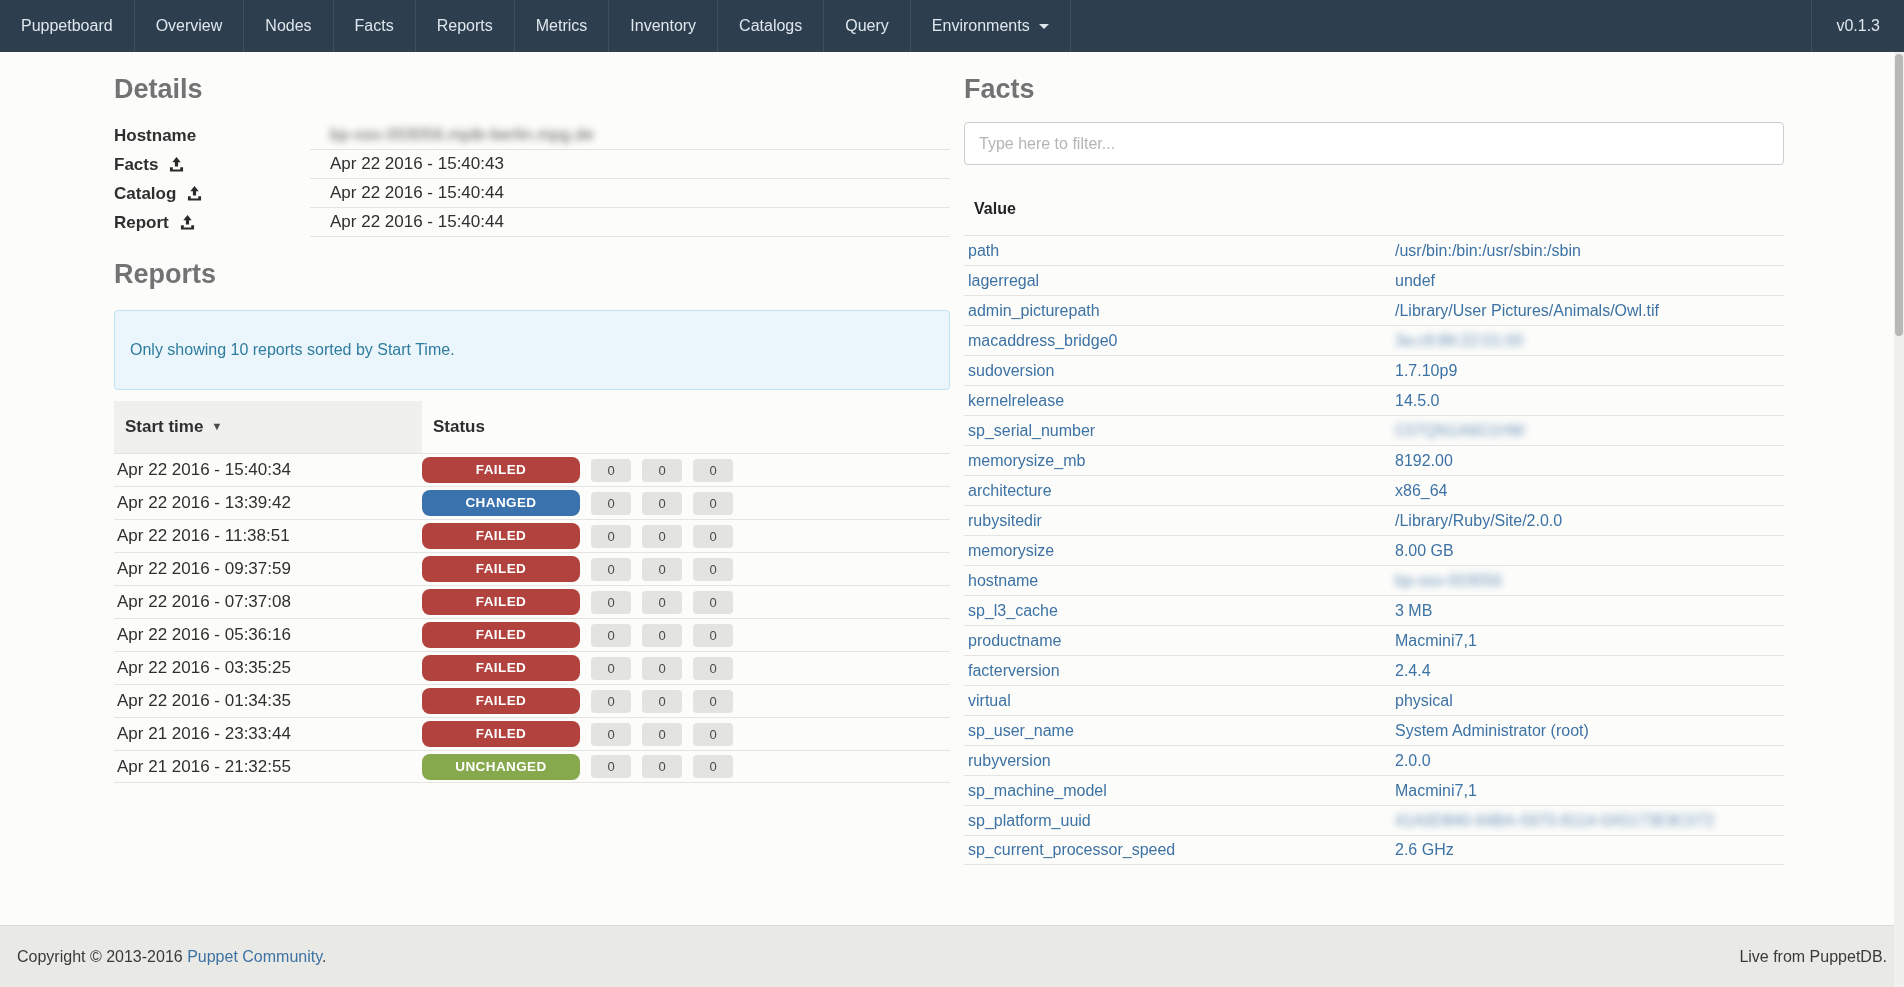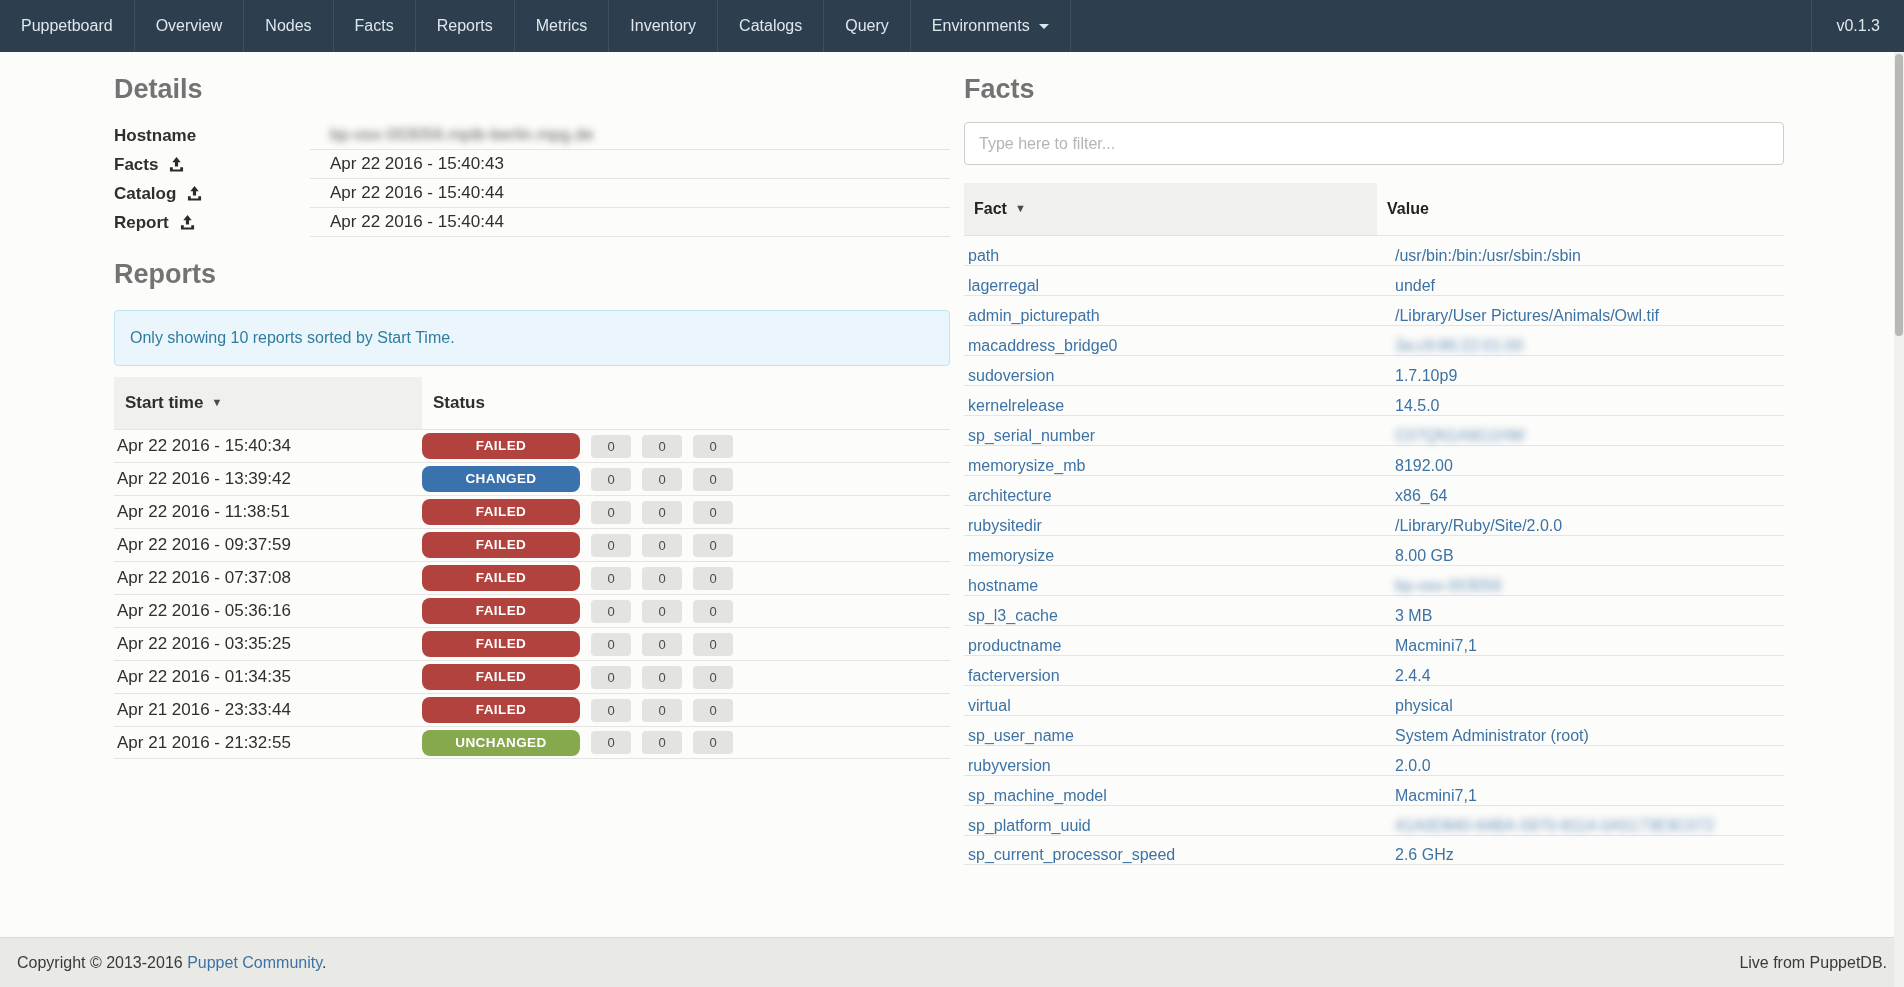"Fact ▼" div.fth { html: <div> <span>Fact</span><span>▼</span> </div> -> none }
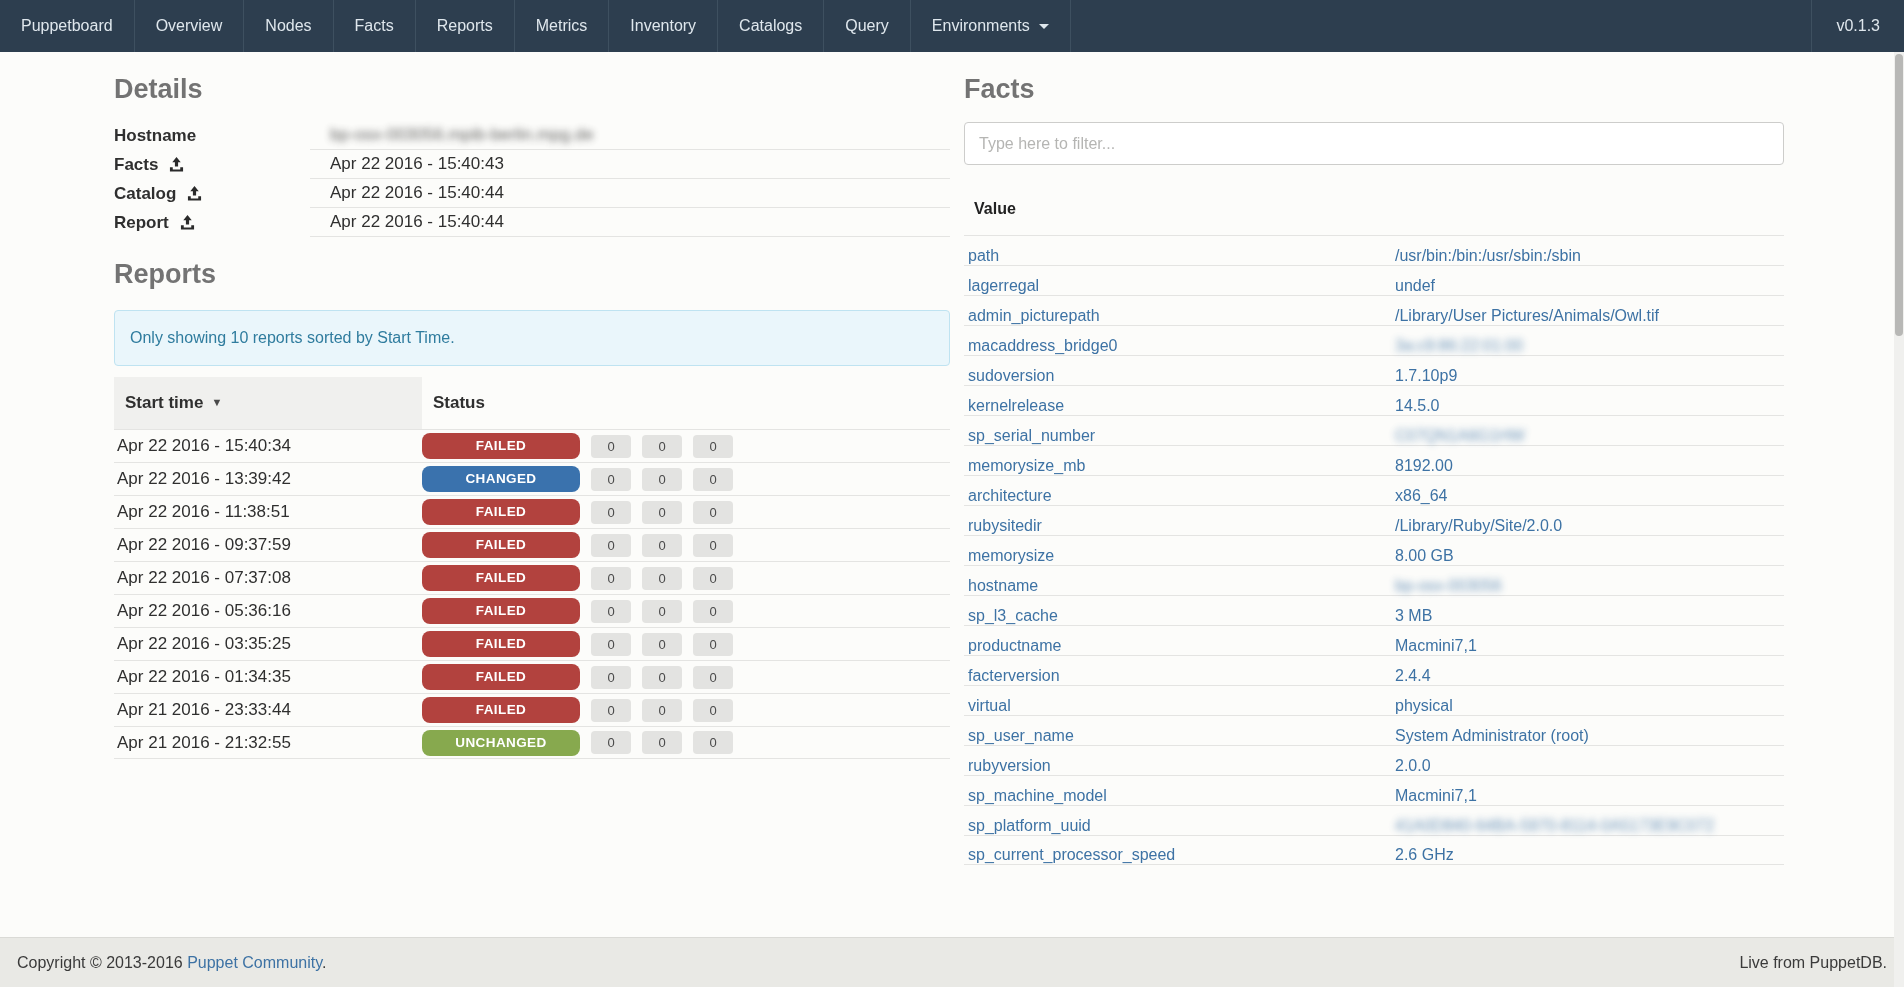"path" .frow { align-items: flex-end -> center }
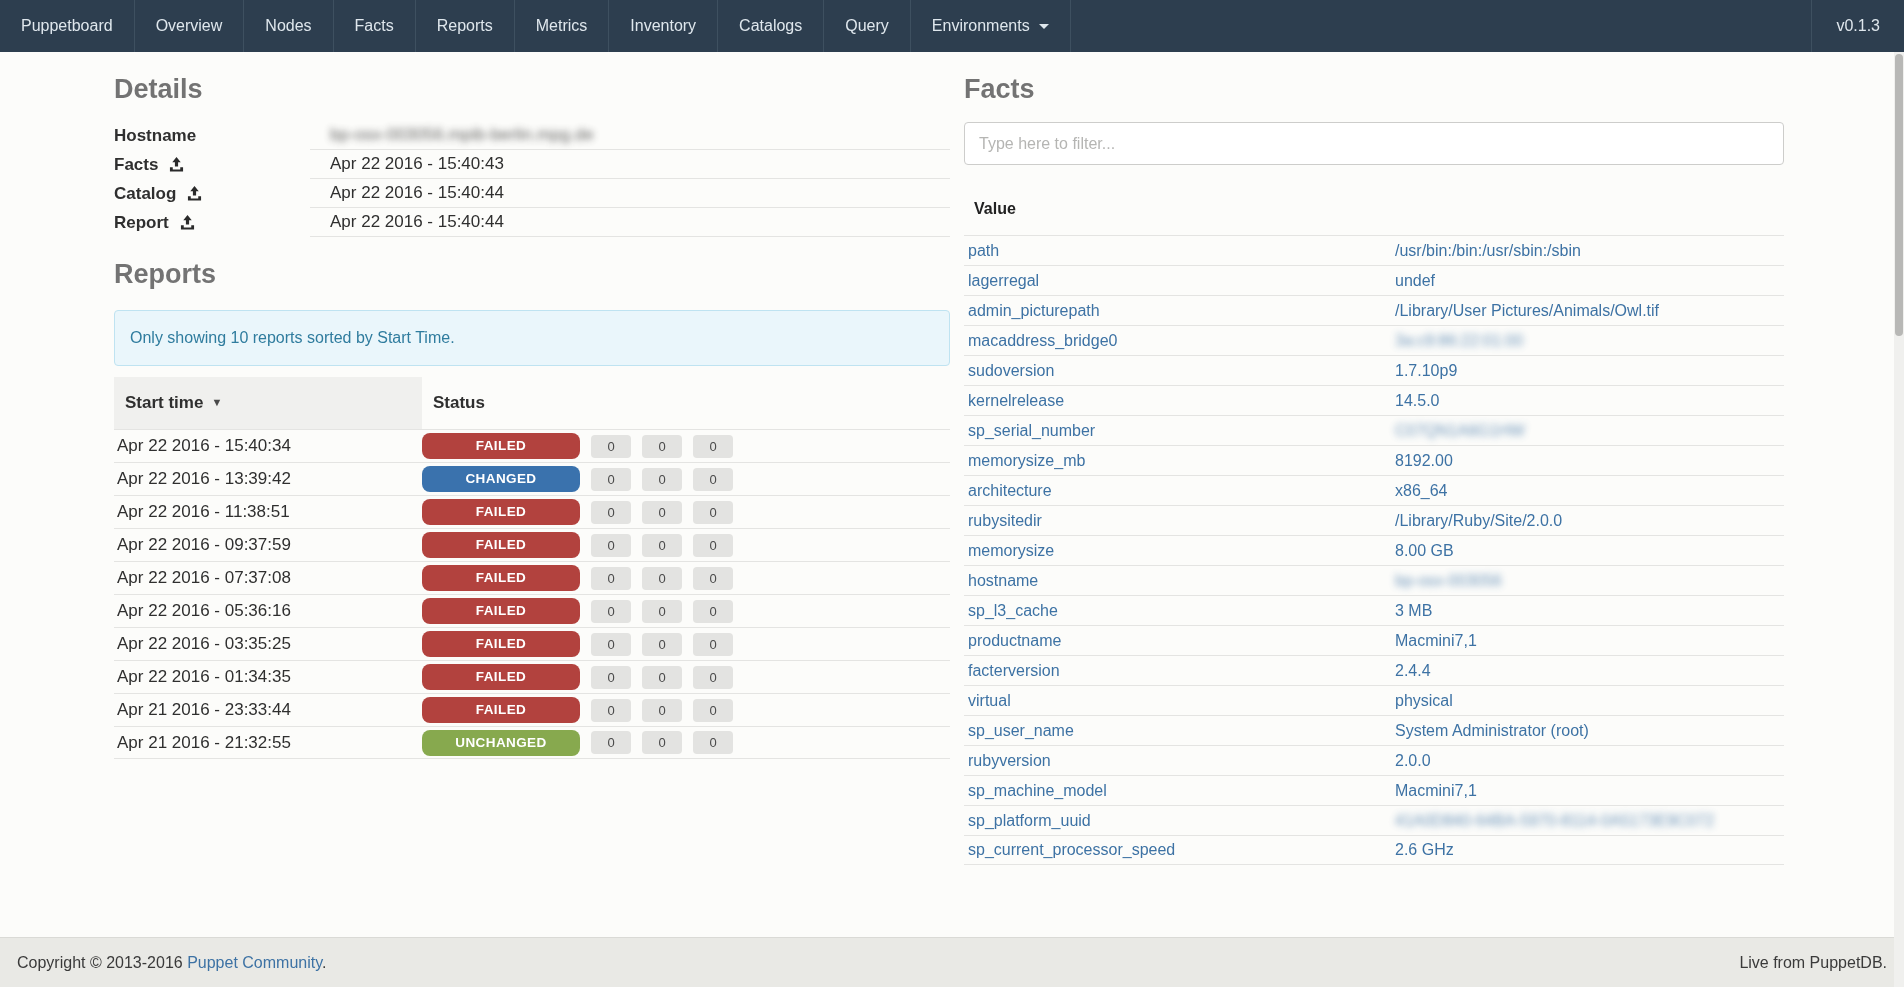"Only showing 10 reports sorted" .alert { padding: 18px 15px -> 30px 15px }
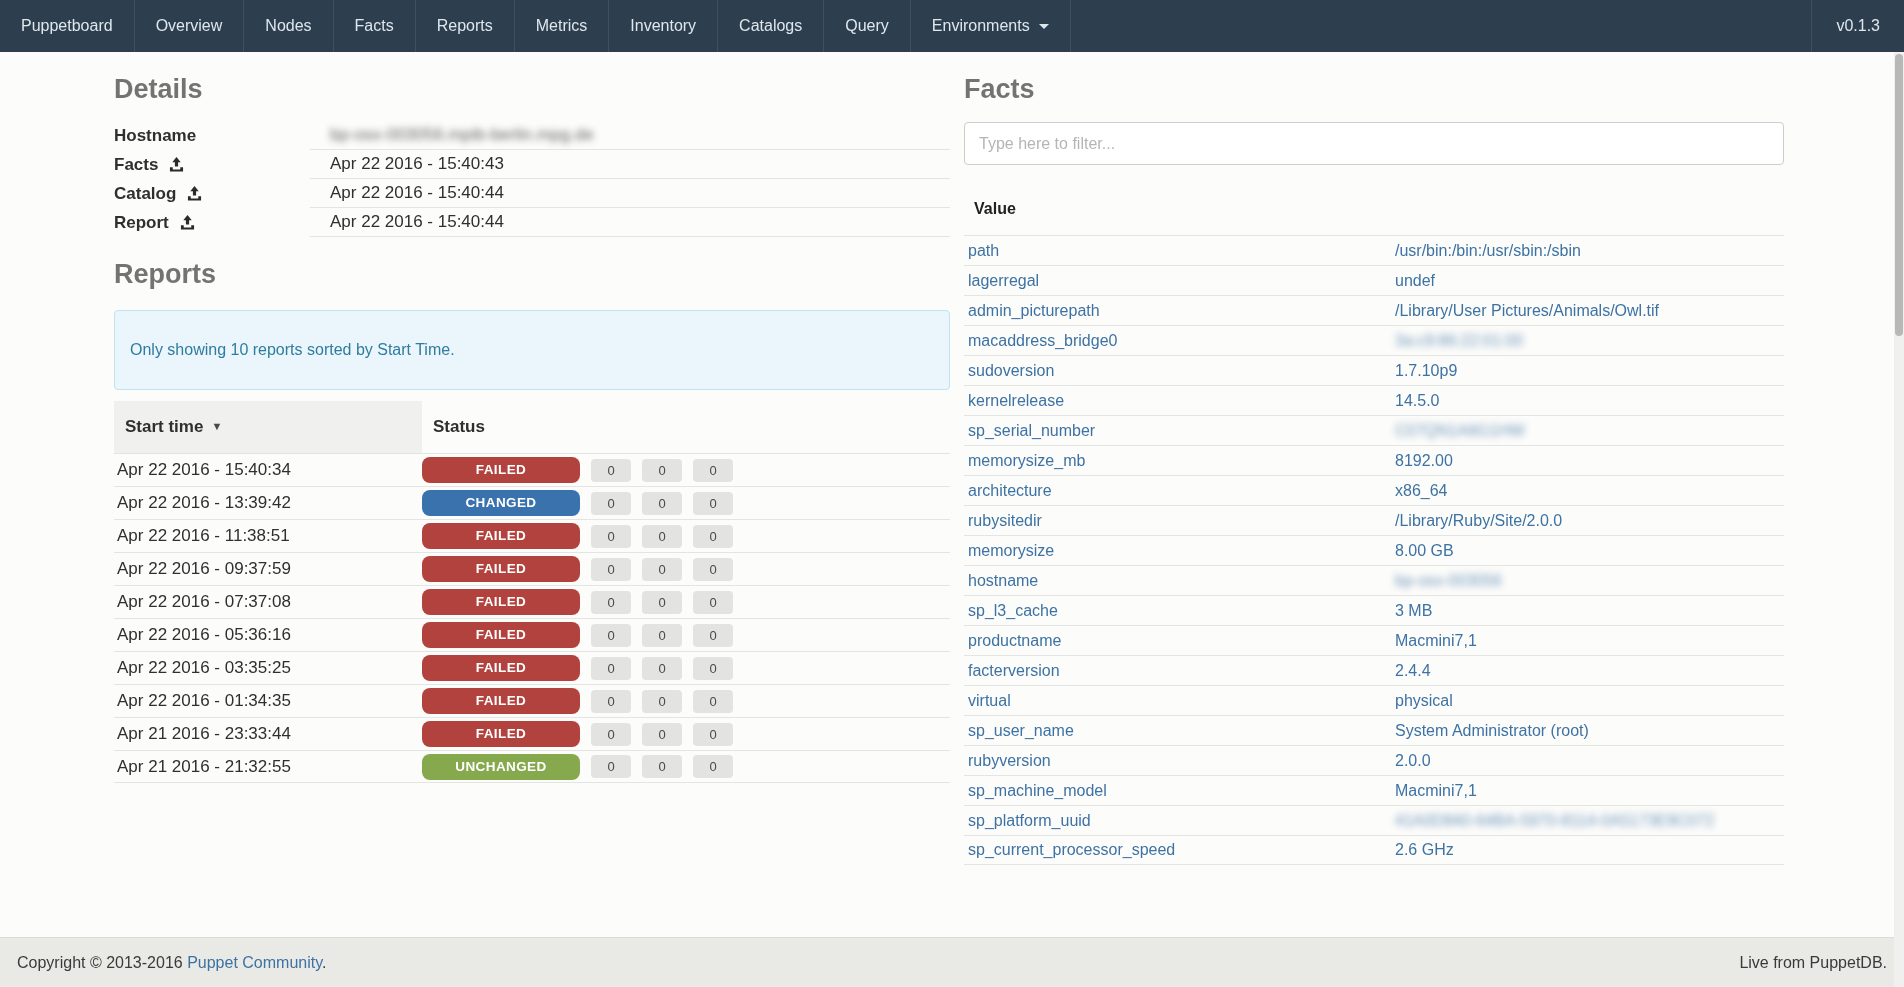"Copyright © 2013-2016 Puppet Community." footer { height: 50px -> 62px }
